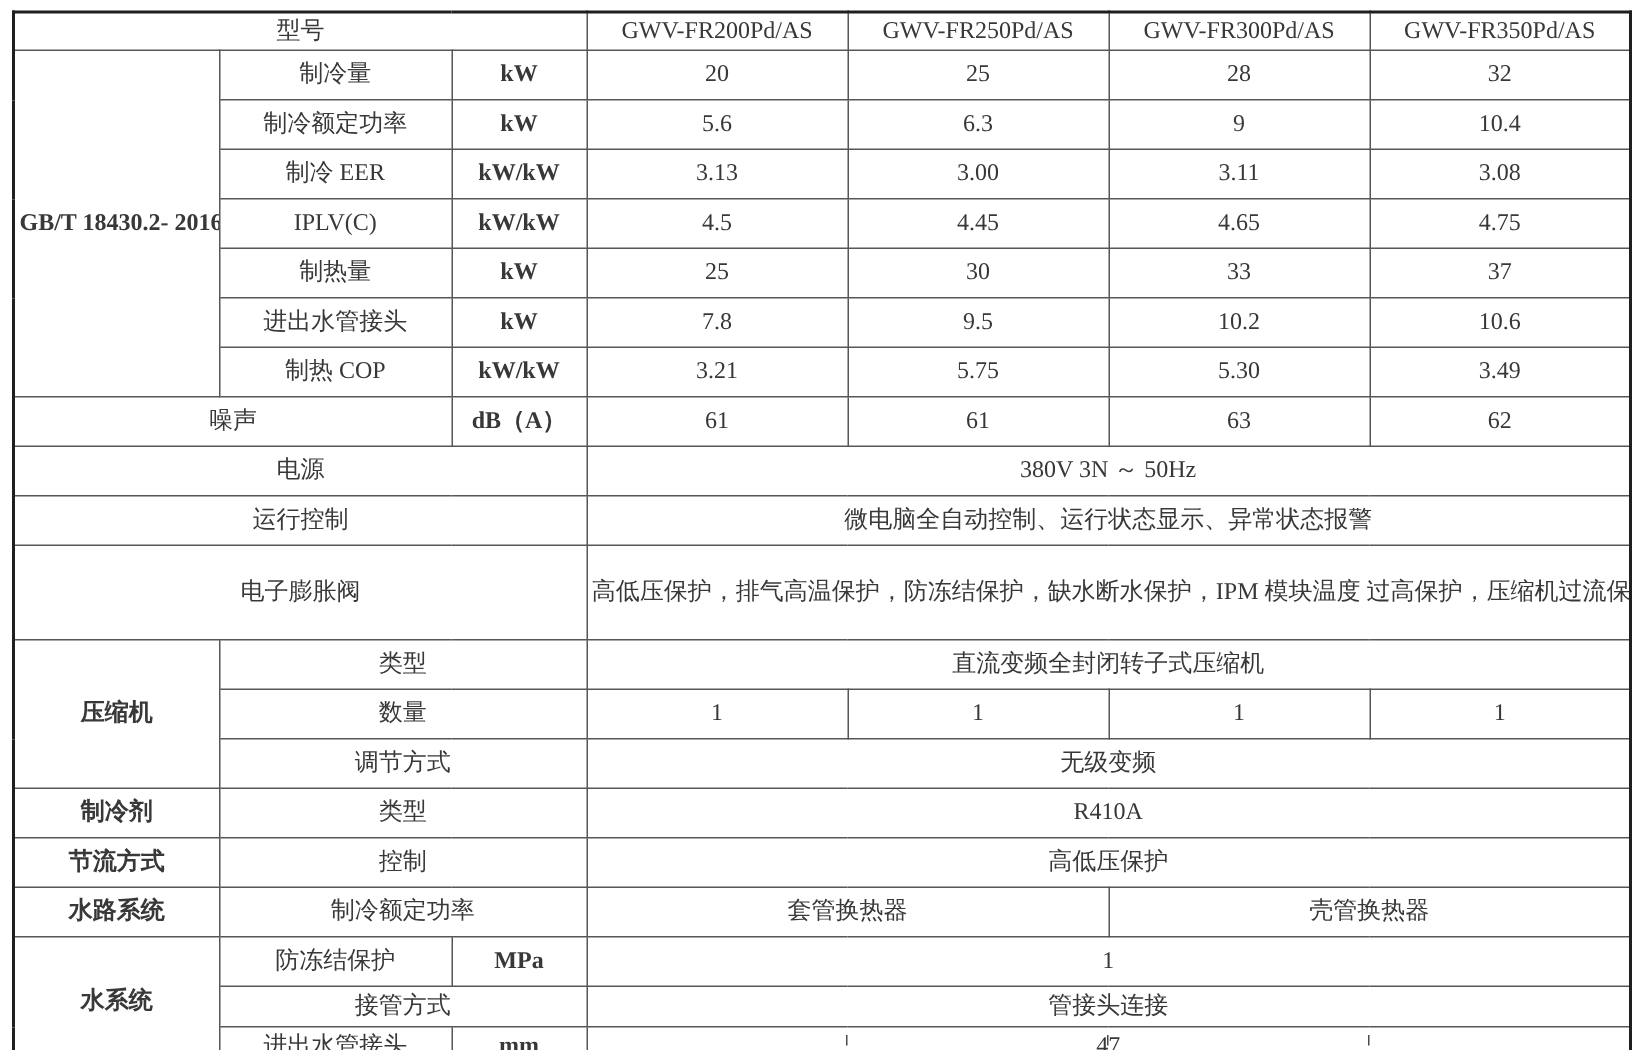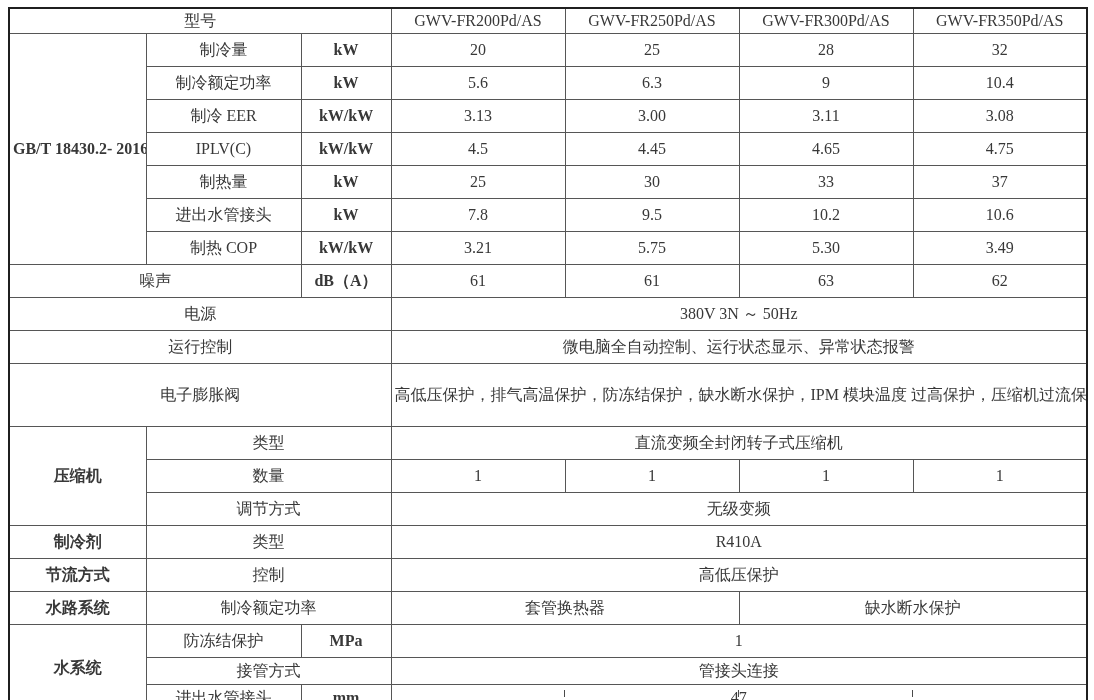"缺水断水保护" td { text: 缺水断水保护 -> 壳管换热器 }
